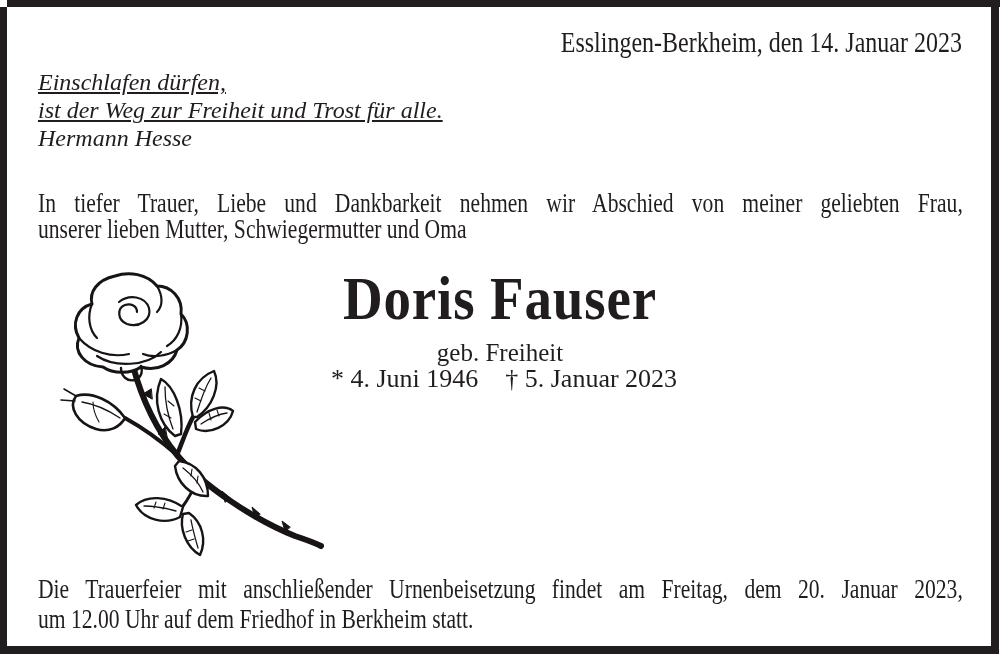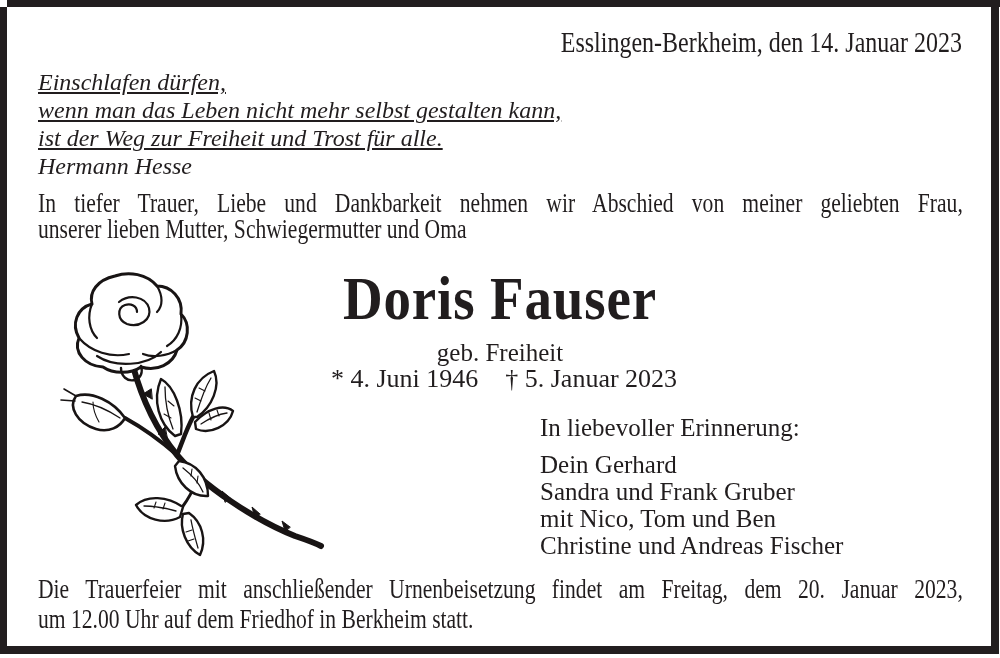"wenn man das Leben nicht" div.quote-line { html: <div>wenn man das Leben nicht mehr selbst gestalten kann,</div> -> none }
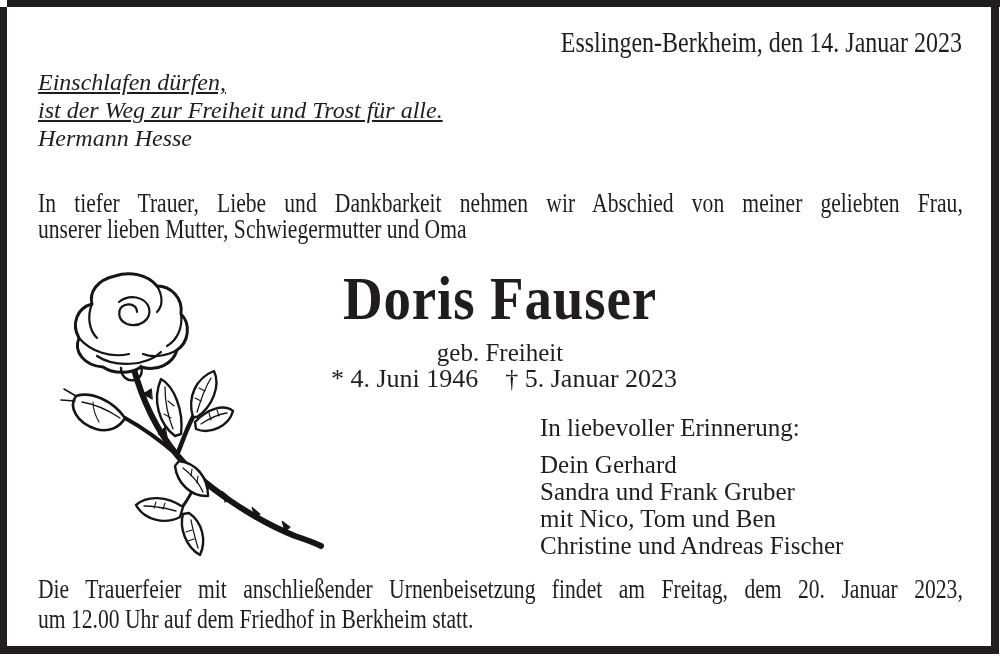"In liebevoller Erinnerung:" div.mourners { html: <div> <div>In liebevoller Erinnerung:</div> <div>Dein Gerhard</div> <div>Sandra und Frank Gruber</div> <div>mit Nico, Tom und Ben</div> <div>Christine und Andreas Fischer</div> </div> -> none }
